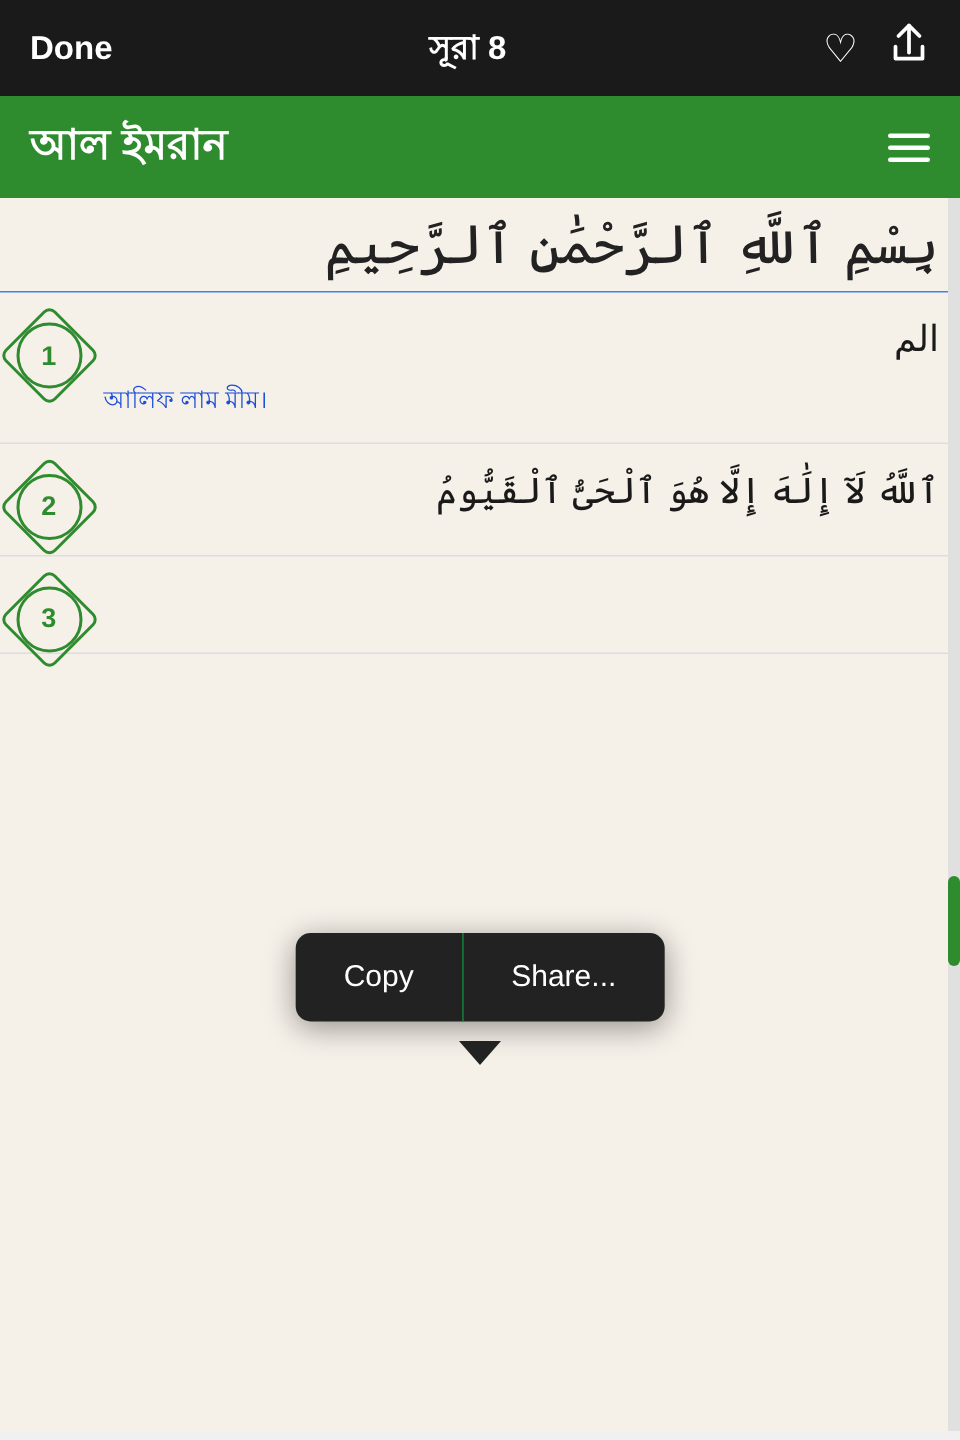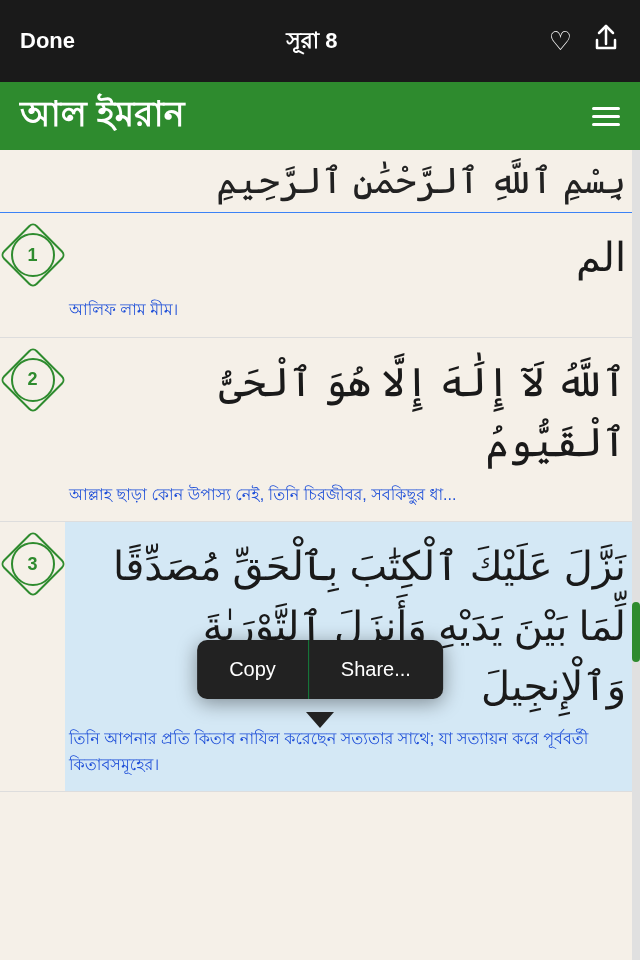"Done" #top-nav { height: 82px -> 64px }
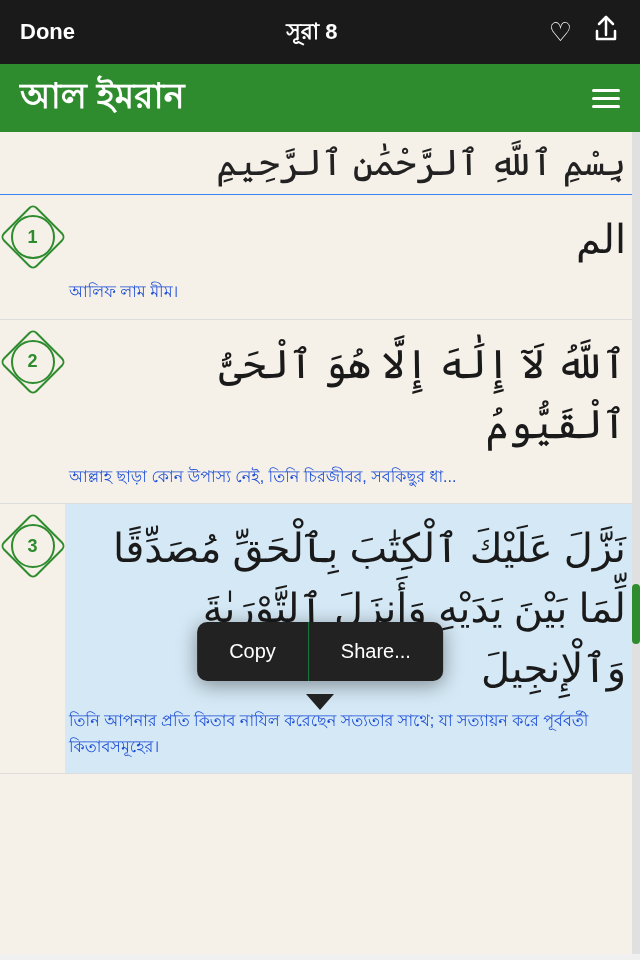"আল ইমরান" #green-header .surah-name { font-size: 35px -> 28px }
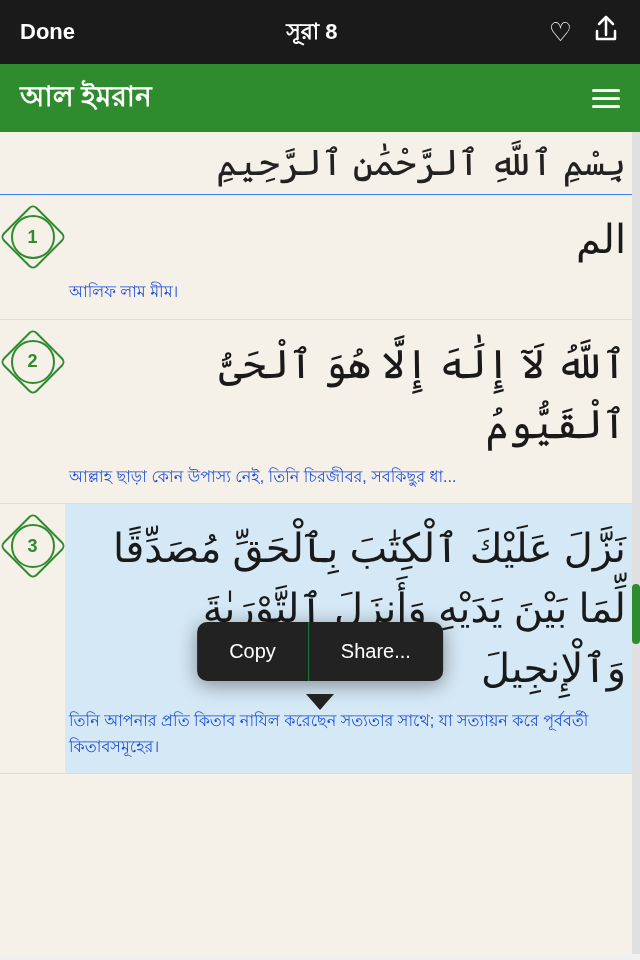"الم" .arabic-text { font-size: 40px -> 24px }
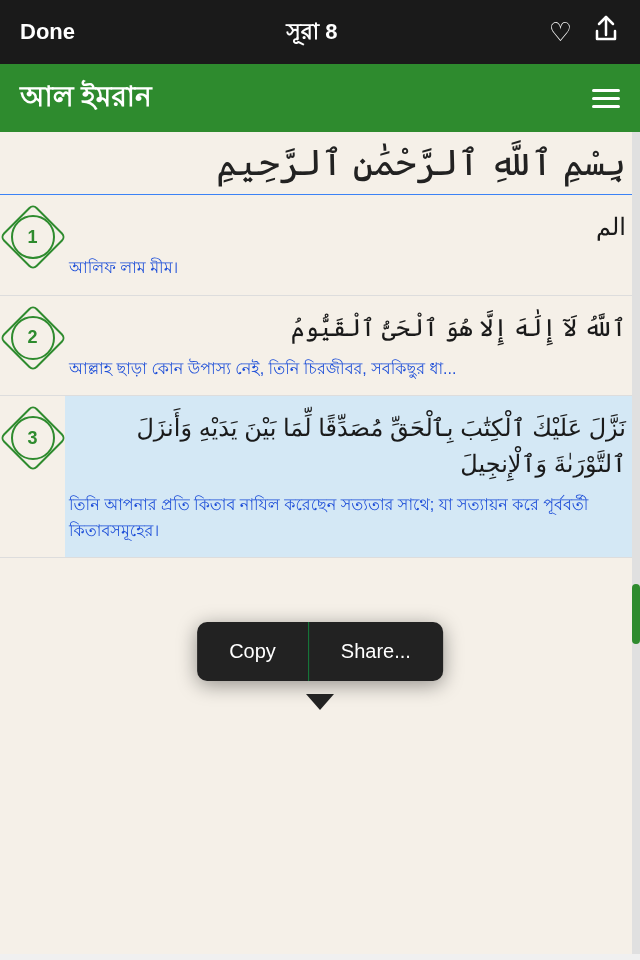"আল্লাহ ছাড়া কোন উপাস্য নেই," div.bengali-text { html: <div>আল্লাহ ছাড়া কোন উপাস্য নেই, তিনি চিরজীবর, সবকিছুর ধা...</div> -> none }
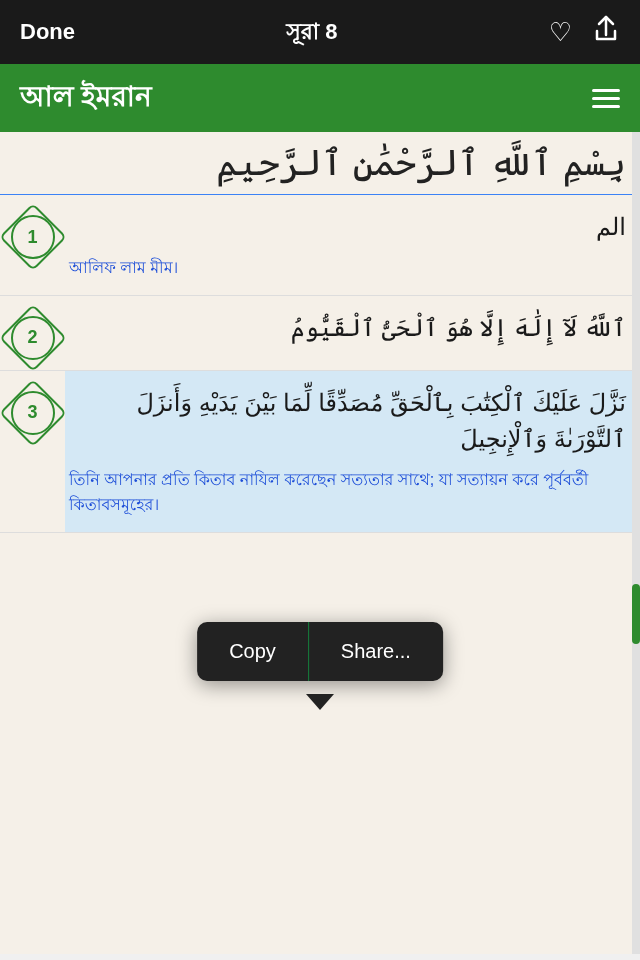"نَزَّلَ عَلَيْكَ ٱلْكِتَٰبَ بِٱلْحَقِّ" div.verse-text-area { html: <div> <div>نَزَّلَ عَلَيْكَ ٱلْكِتَٰبَ بِٱلْحَقِّ مُصَدِّقًا لِّمَا بَيْنَ يَدَيْهِ وَأَنزَلَ ٱلتَّوْرَىٰةَ وَٱلْإِنجِيلَ</div> <div>তিনি আপনার প্রতি কিতাব নাযিল করেছেন সত্যতার সাথে; যা সত্যায়ন করে পূর্ববর্তী কিতাবসমূহের।</div> </div> -> none }
